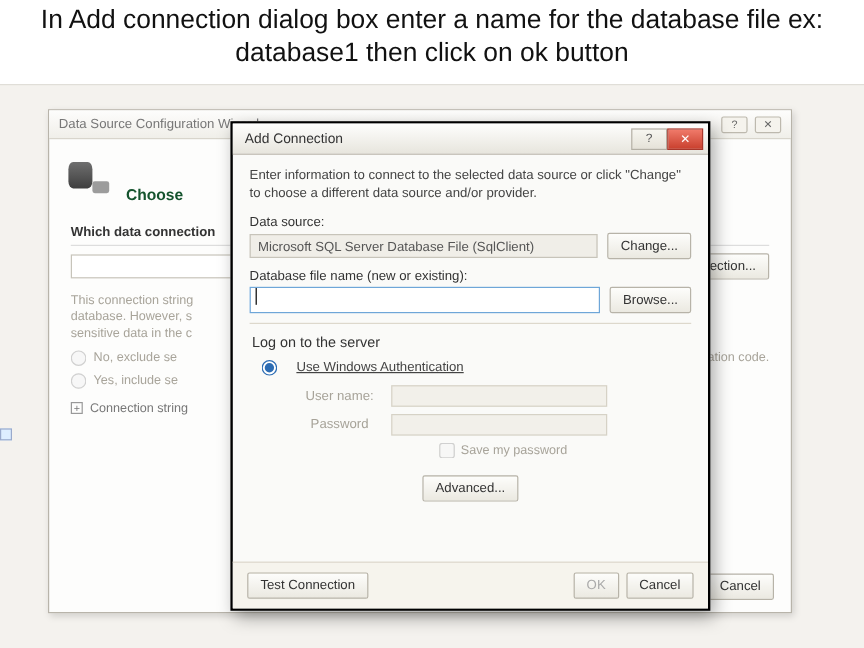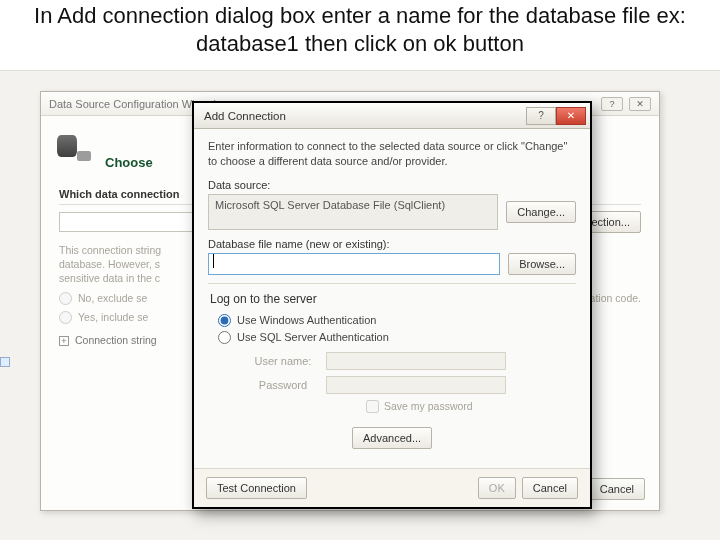"Microsoft SQL Server Database File" .ro-field { height: 36px -> 20px }
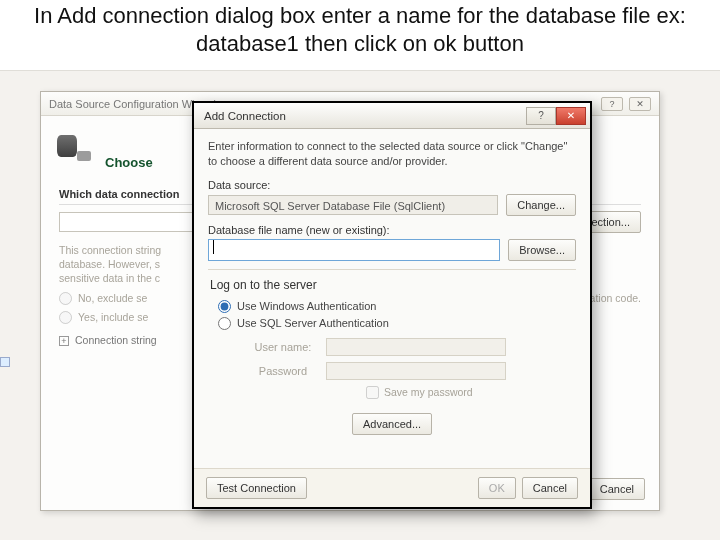"Use Windows Authentication" .auth-row { gap: 6px -> 16px; text-decoration: none -> underline }
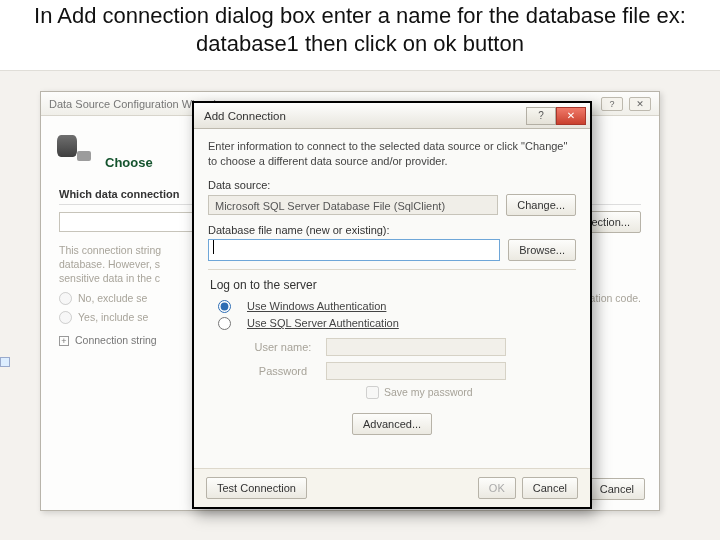"Use SQL Server Authentication" label.auth-row { html: <label> <input> <span>Use SQL Server Authentication</span> </label> -> none }
